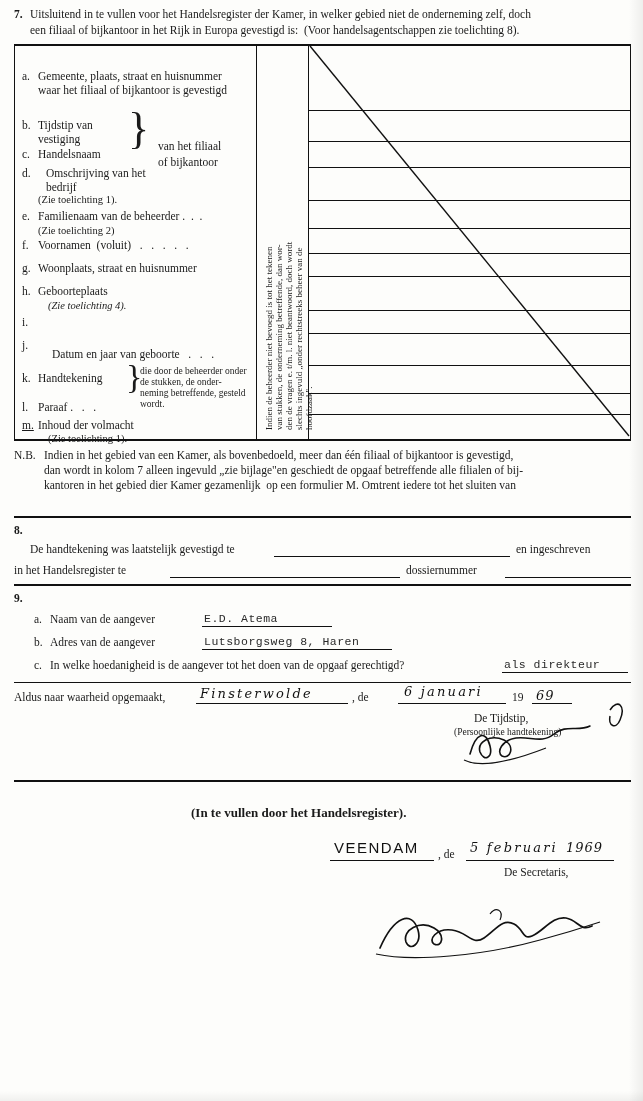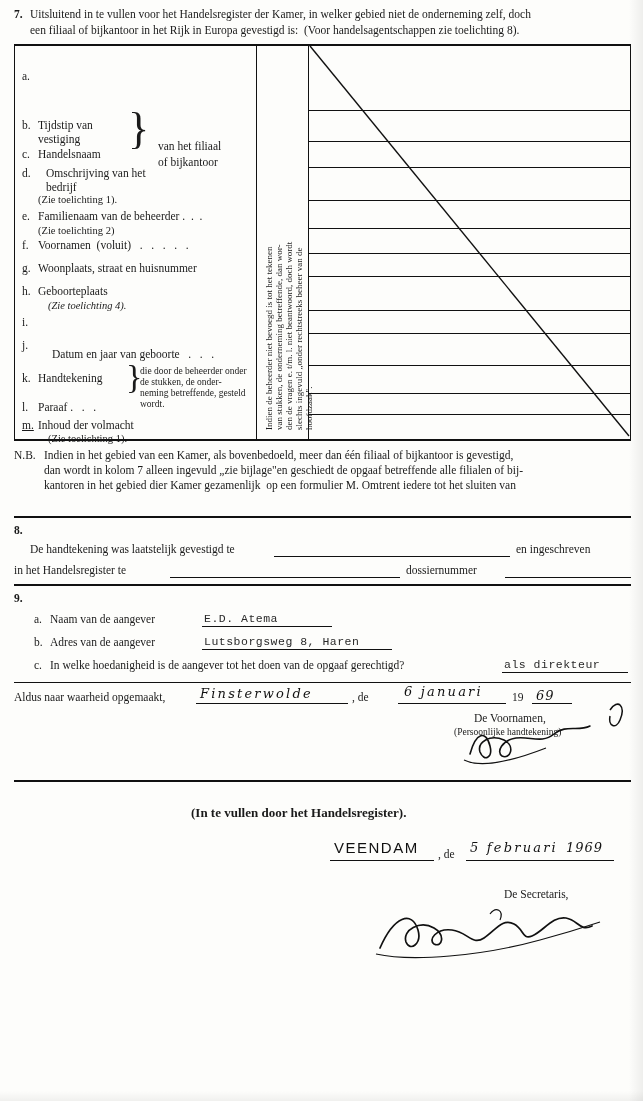"Gemeente, plaats, straat en huisnummer" div.txt { html: none -> <div>Gemeente, plaats, straat en huisnummer waar het filiaal of bijkantoor is gevestigd</div> }
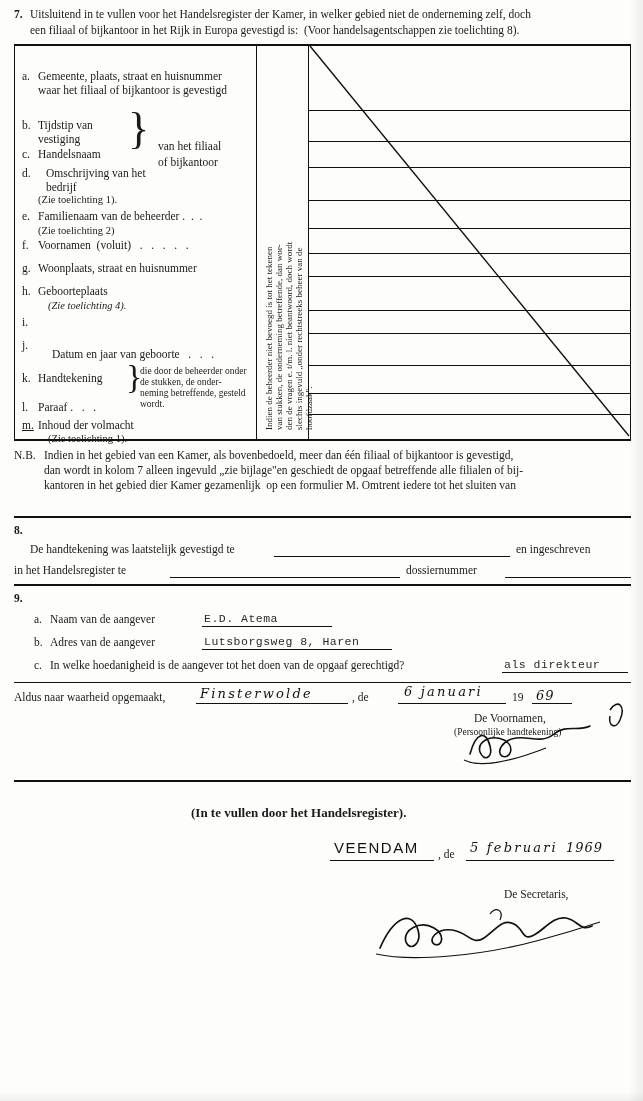"De Voornamen," div.txt { text: Voornamen -> Tijdstip }
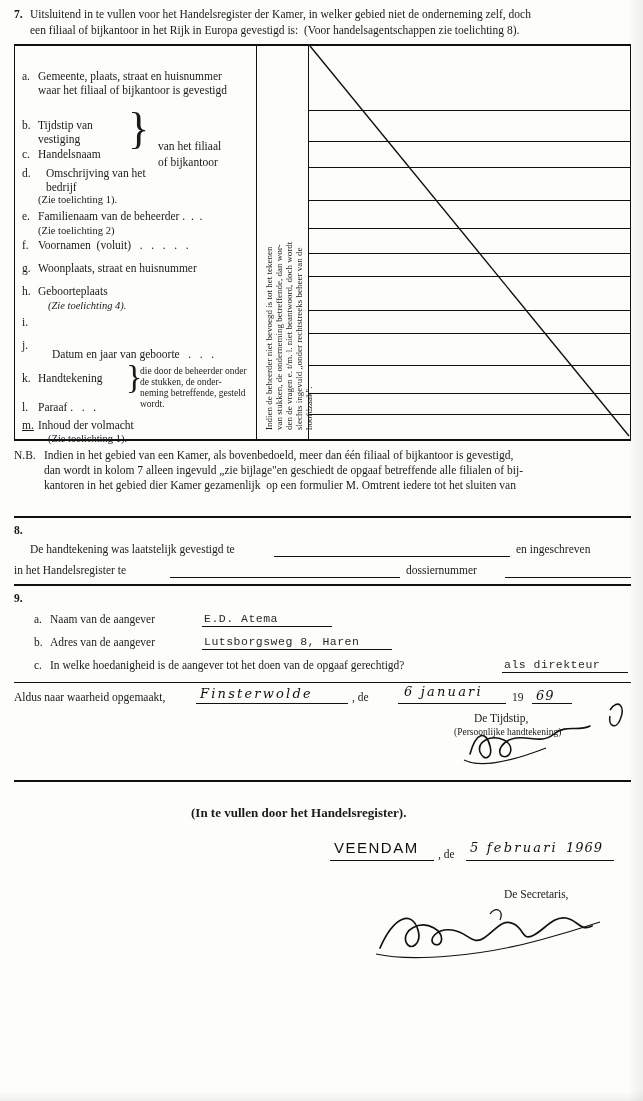"De Secretaris," div.txt { top: 888px -> 866px }
